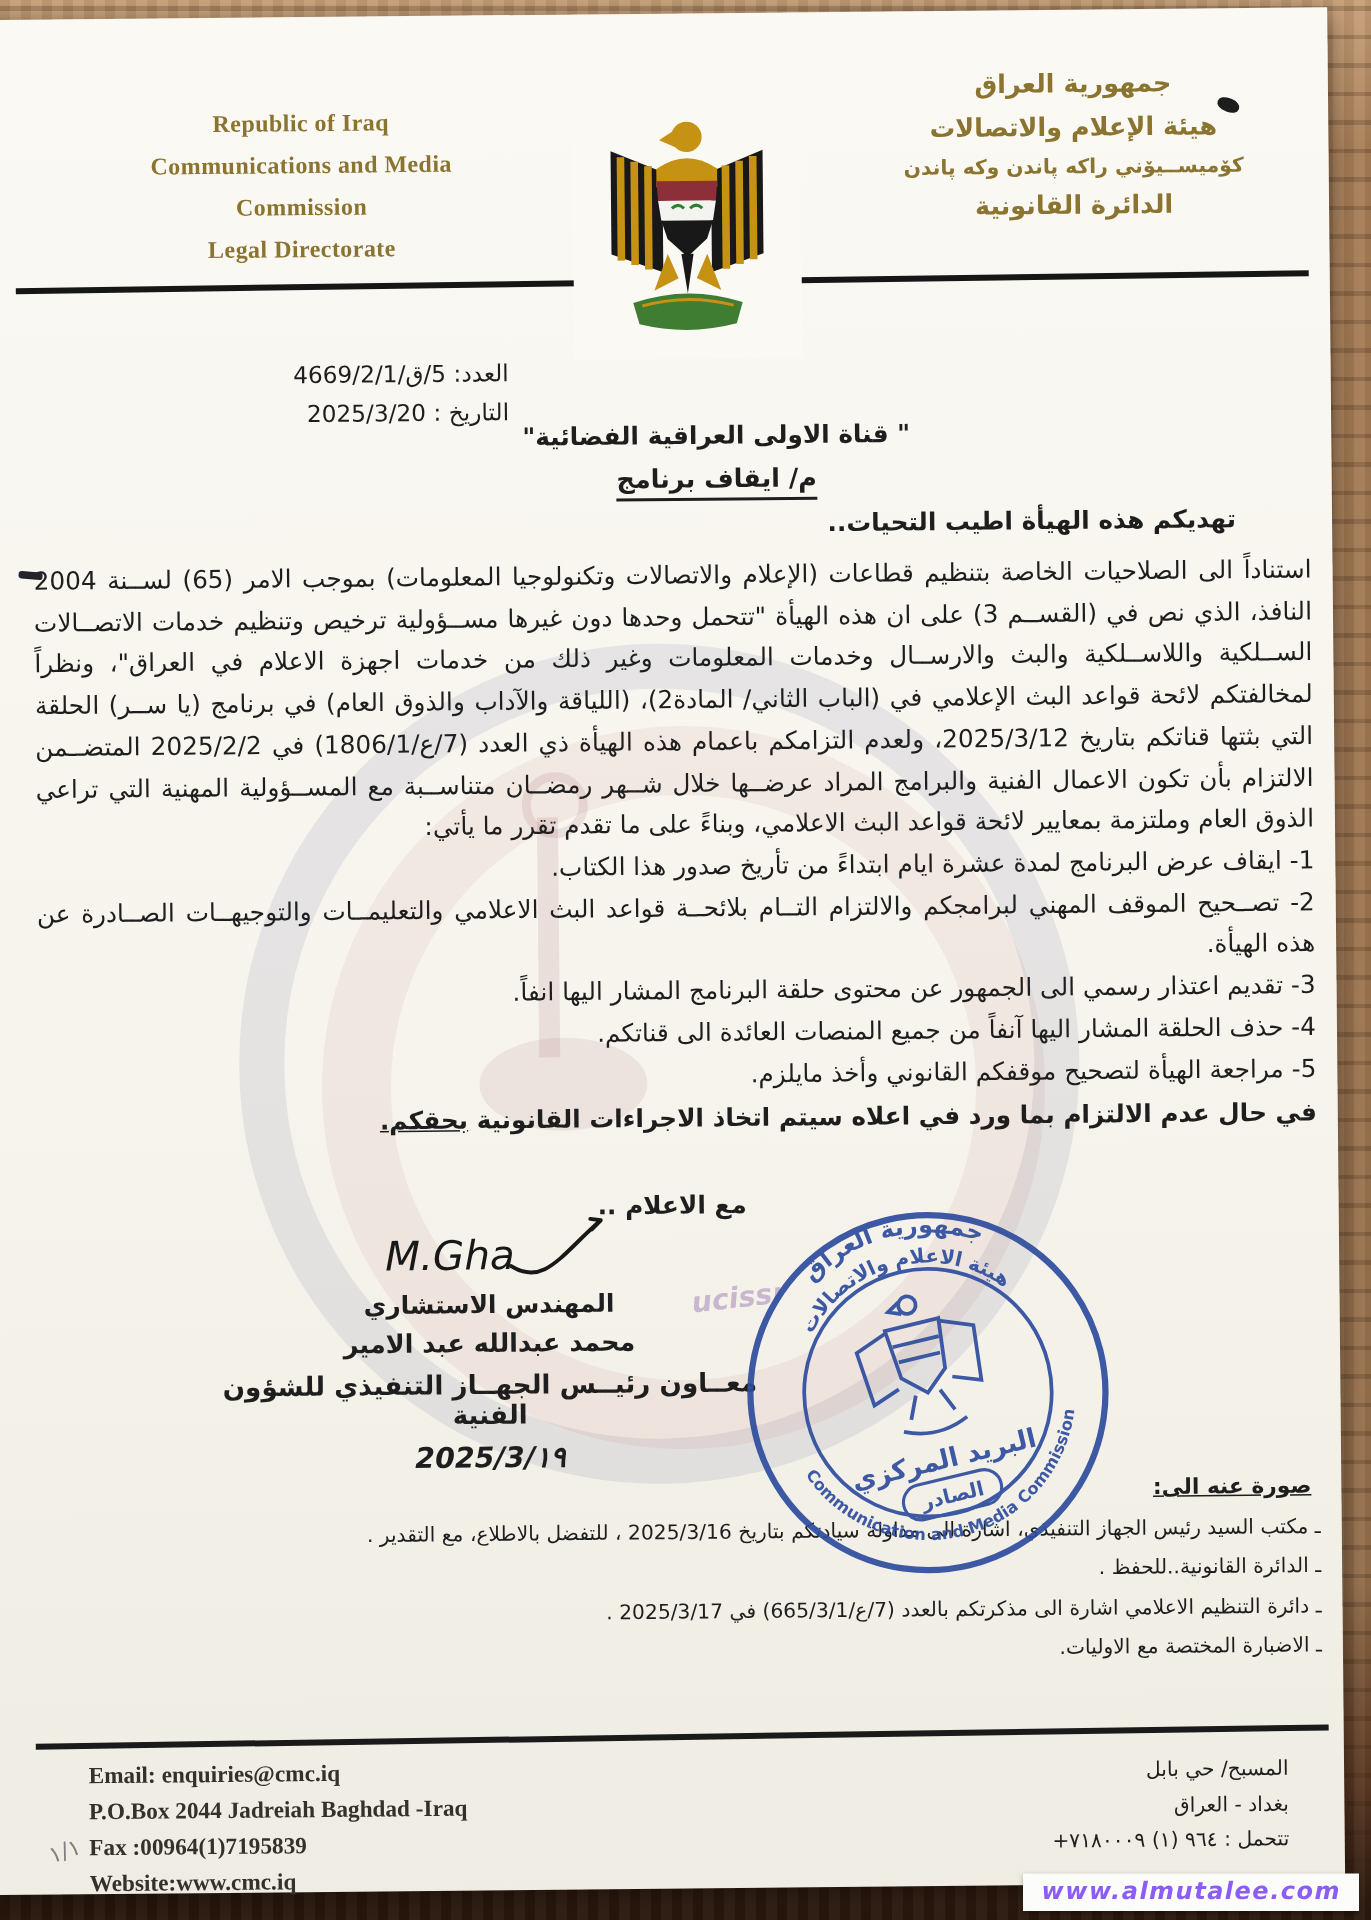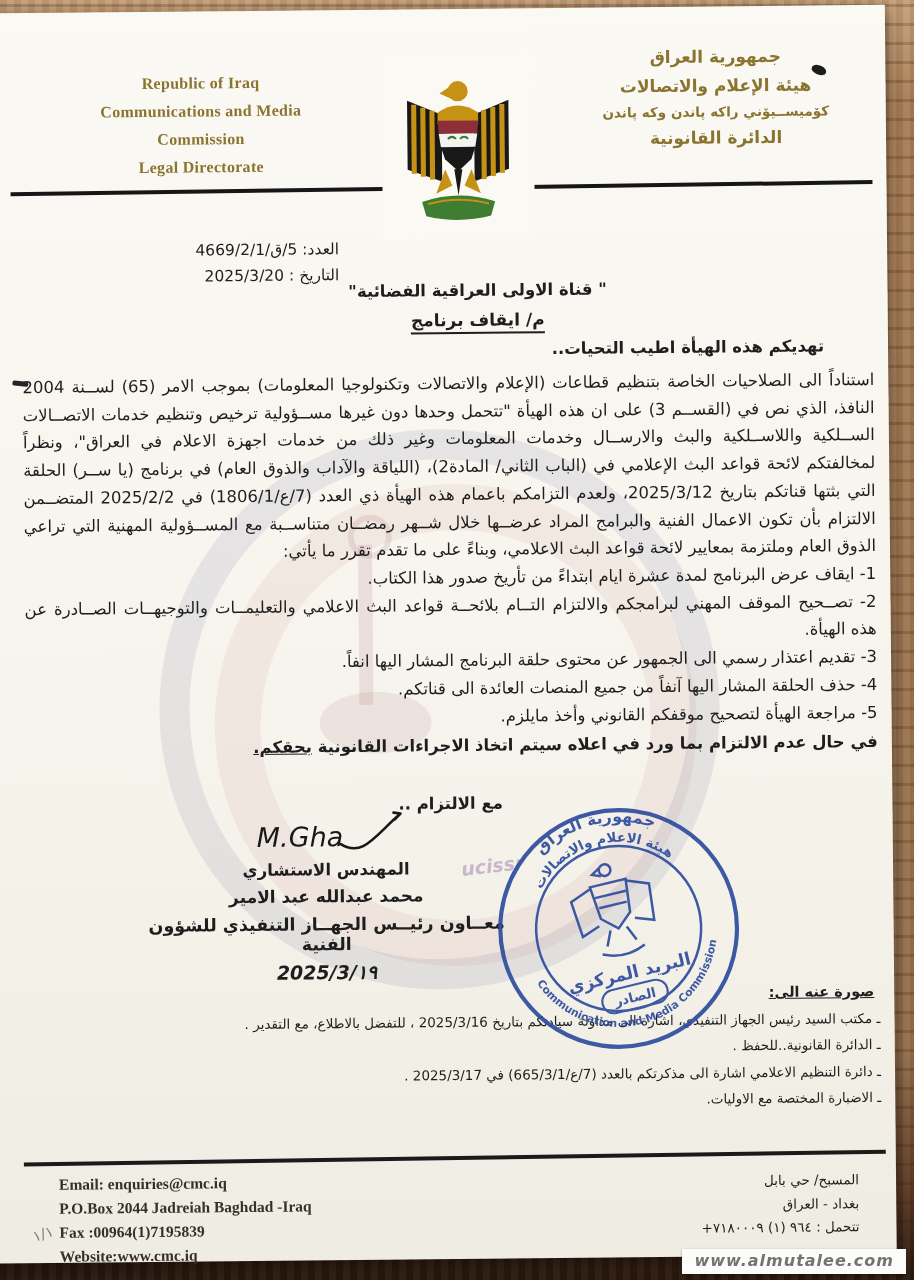"مع الالتزام .." div.abs { text: الالتزام -> الاعلام }
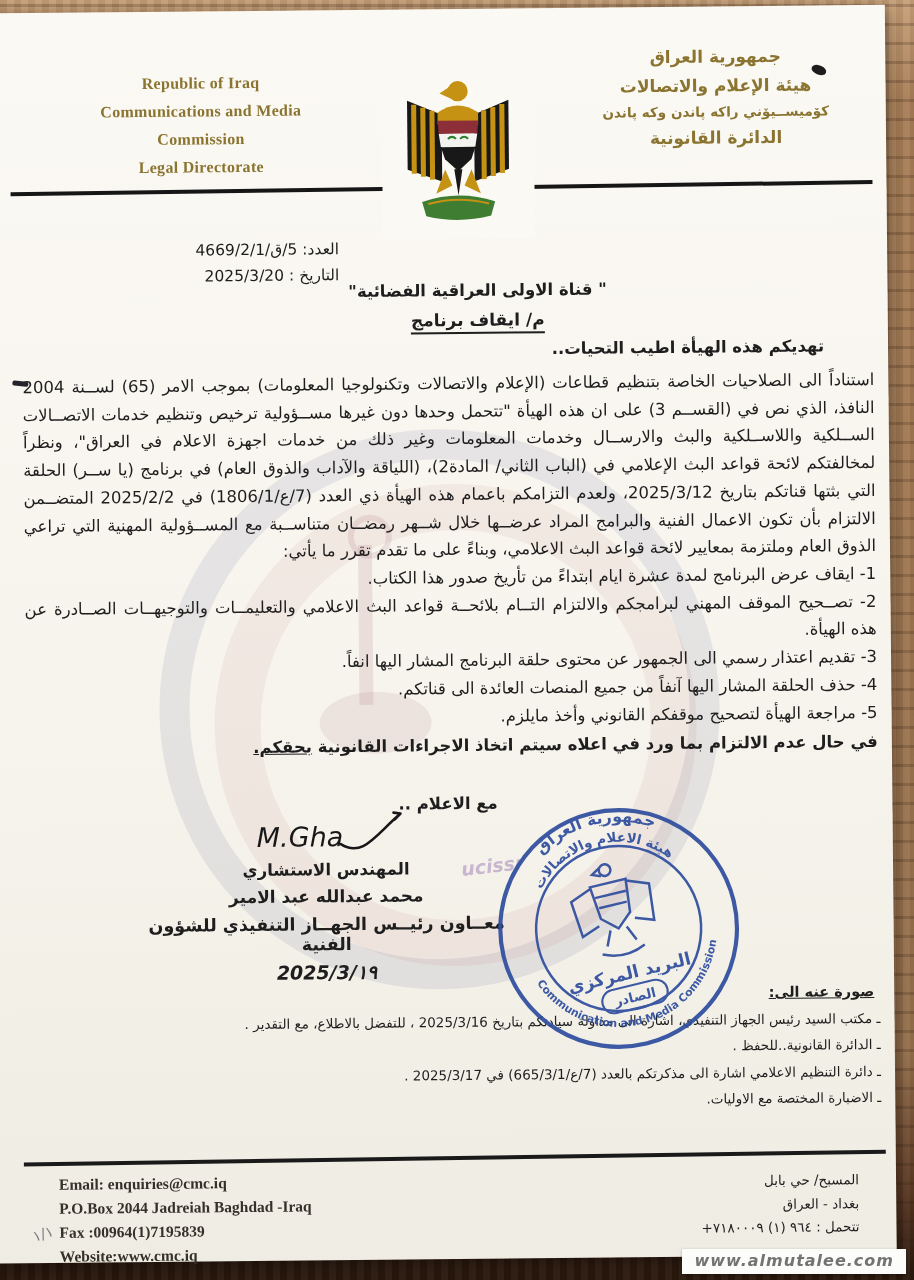"www.almutalee.com" .sitemark { color: #737373 -> #8b5cf6 }
